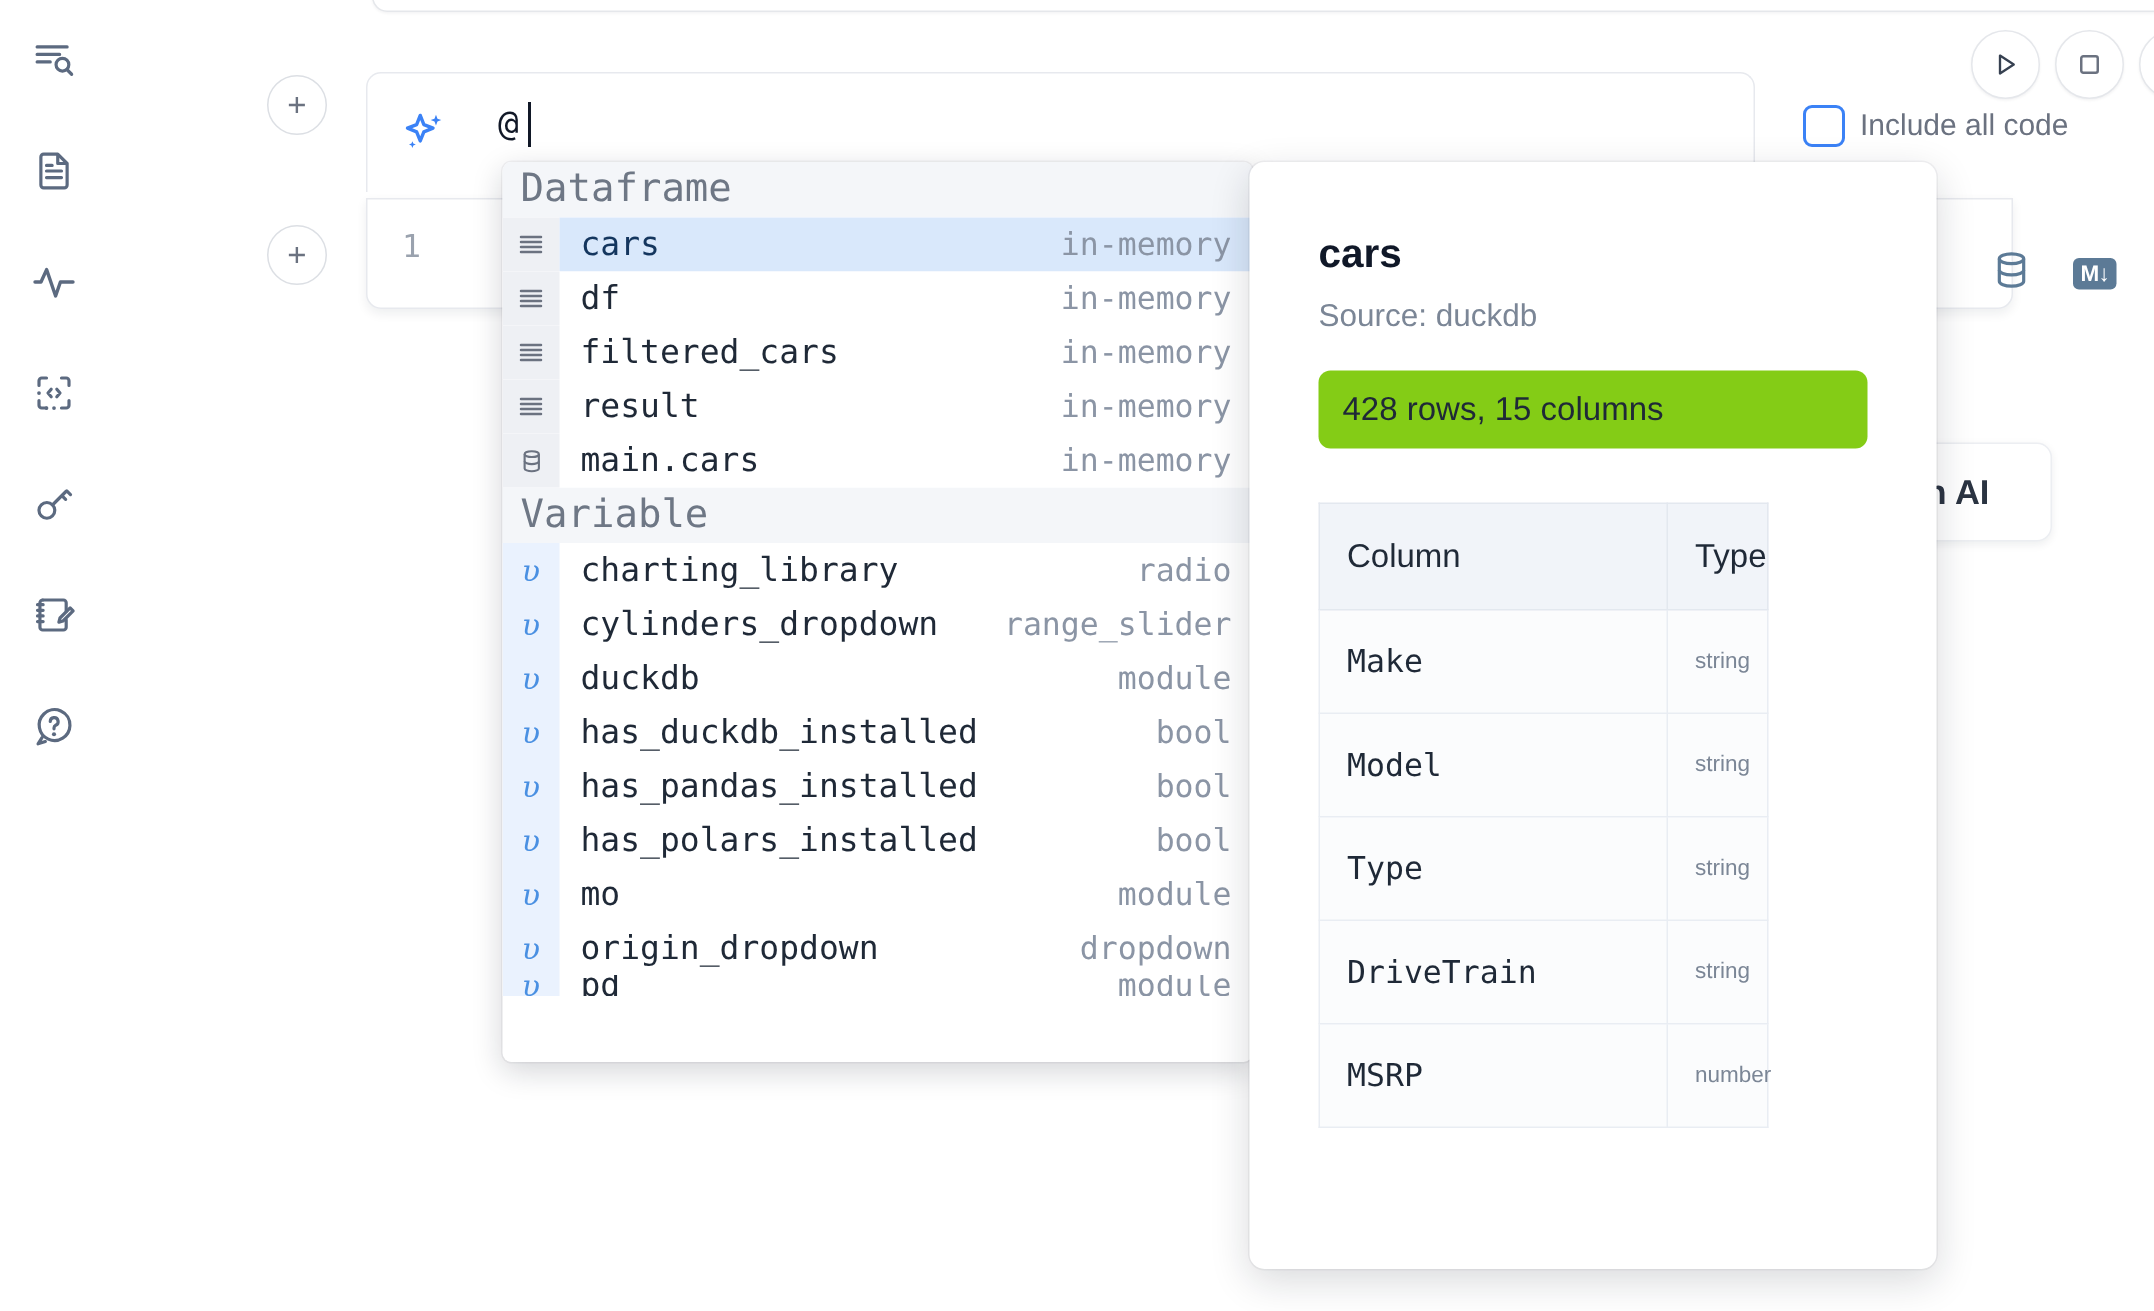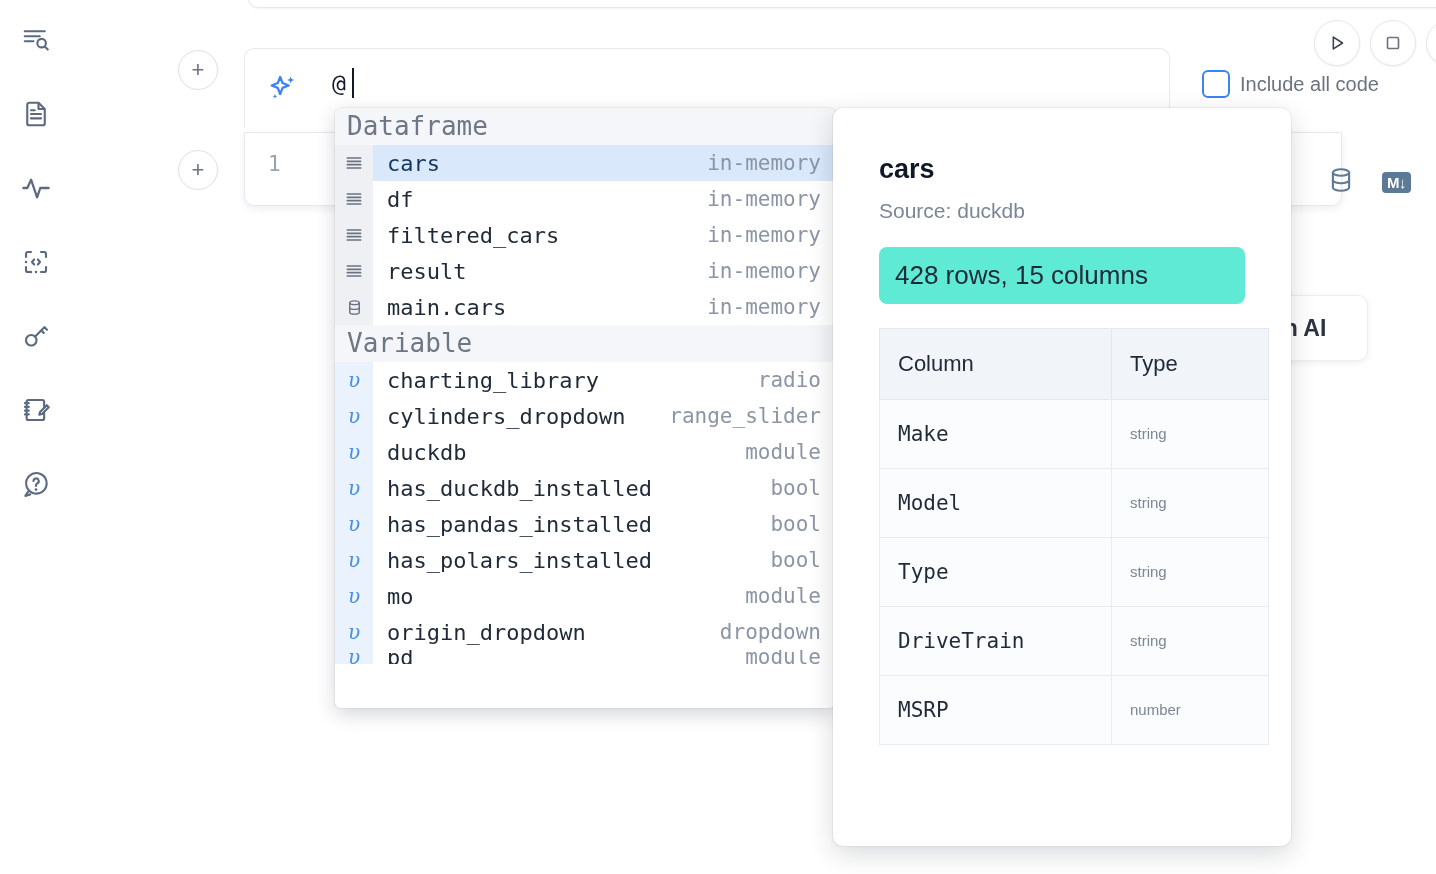"428 rows, 15 columns" .d-shape { background: #5eead4 -> #84cc16; font-size: 26px -> 22px; margin-bottom: 24px -> 36px }
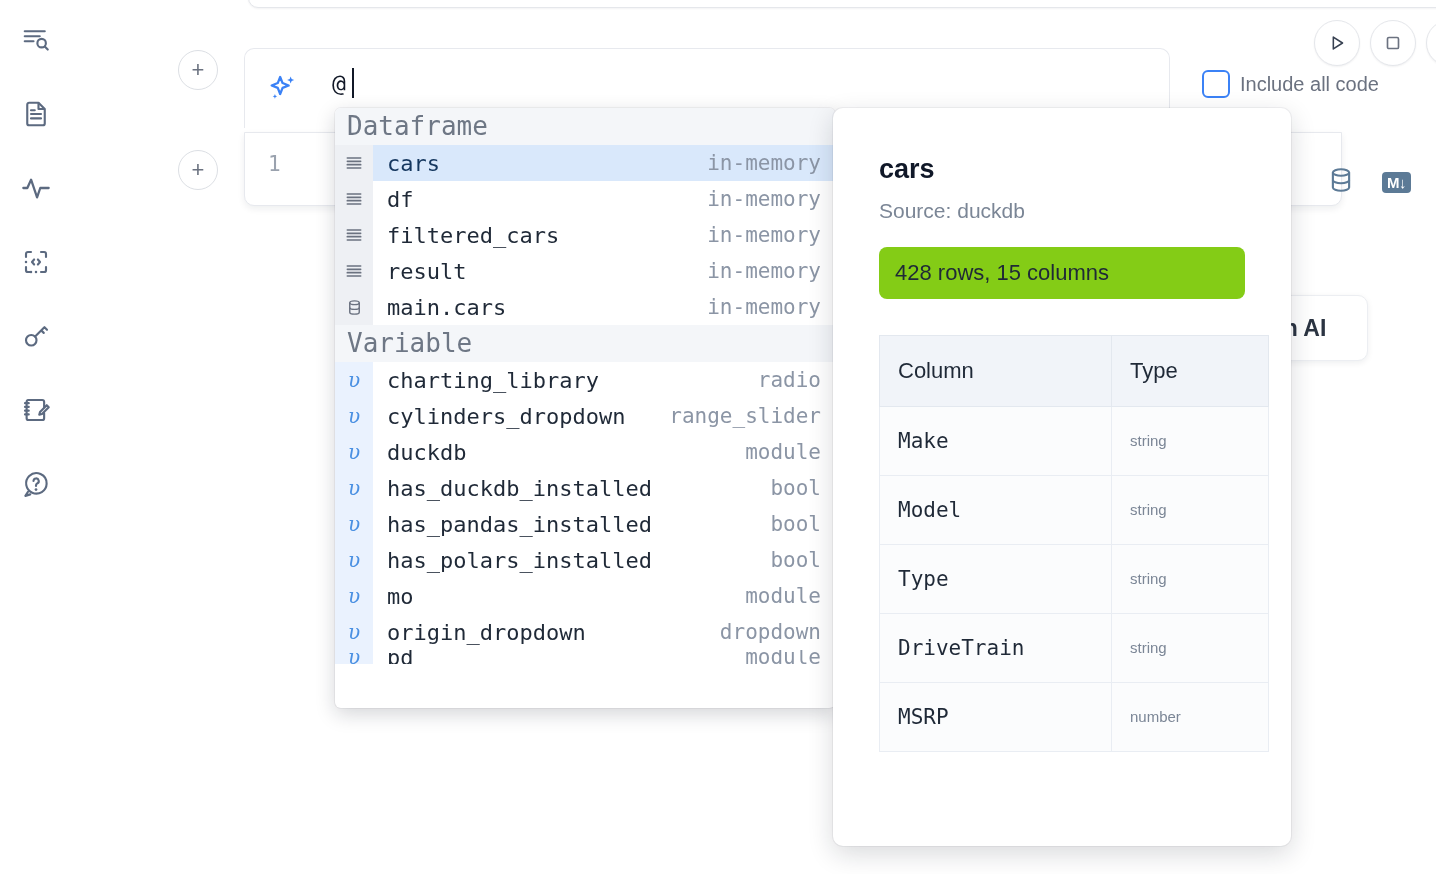"Column" .d-table { width: 390px -> 300px }
